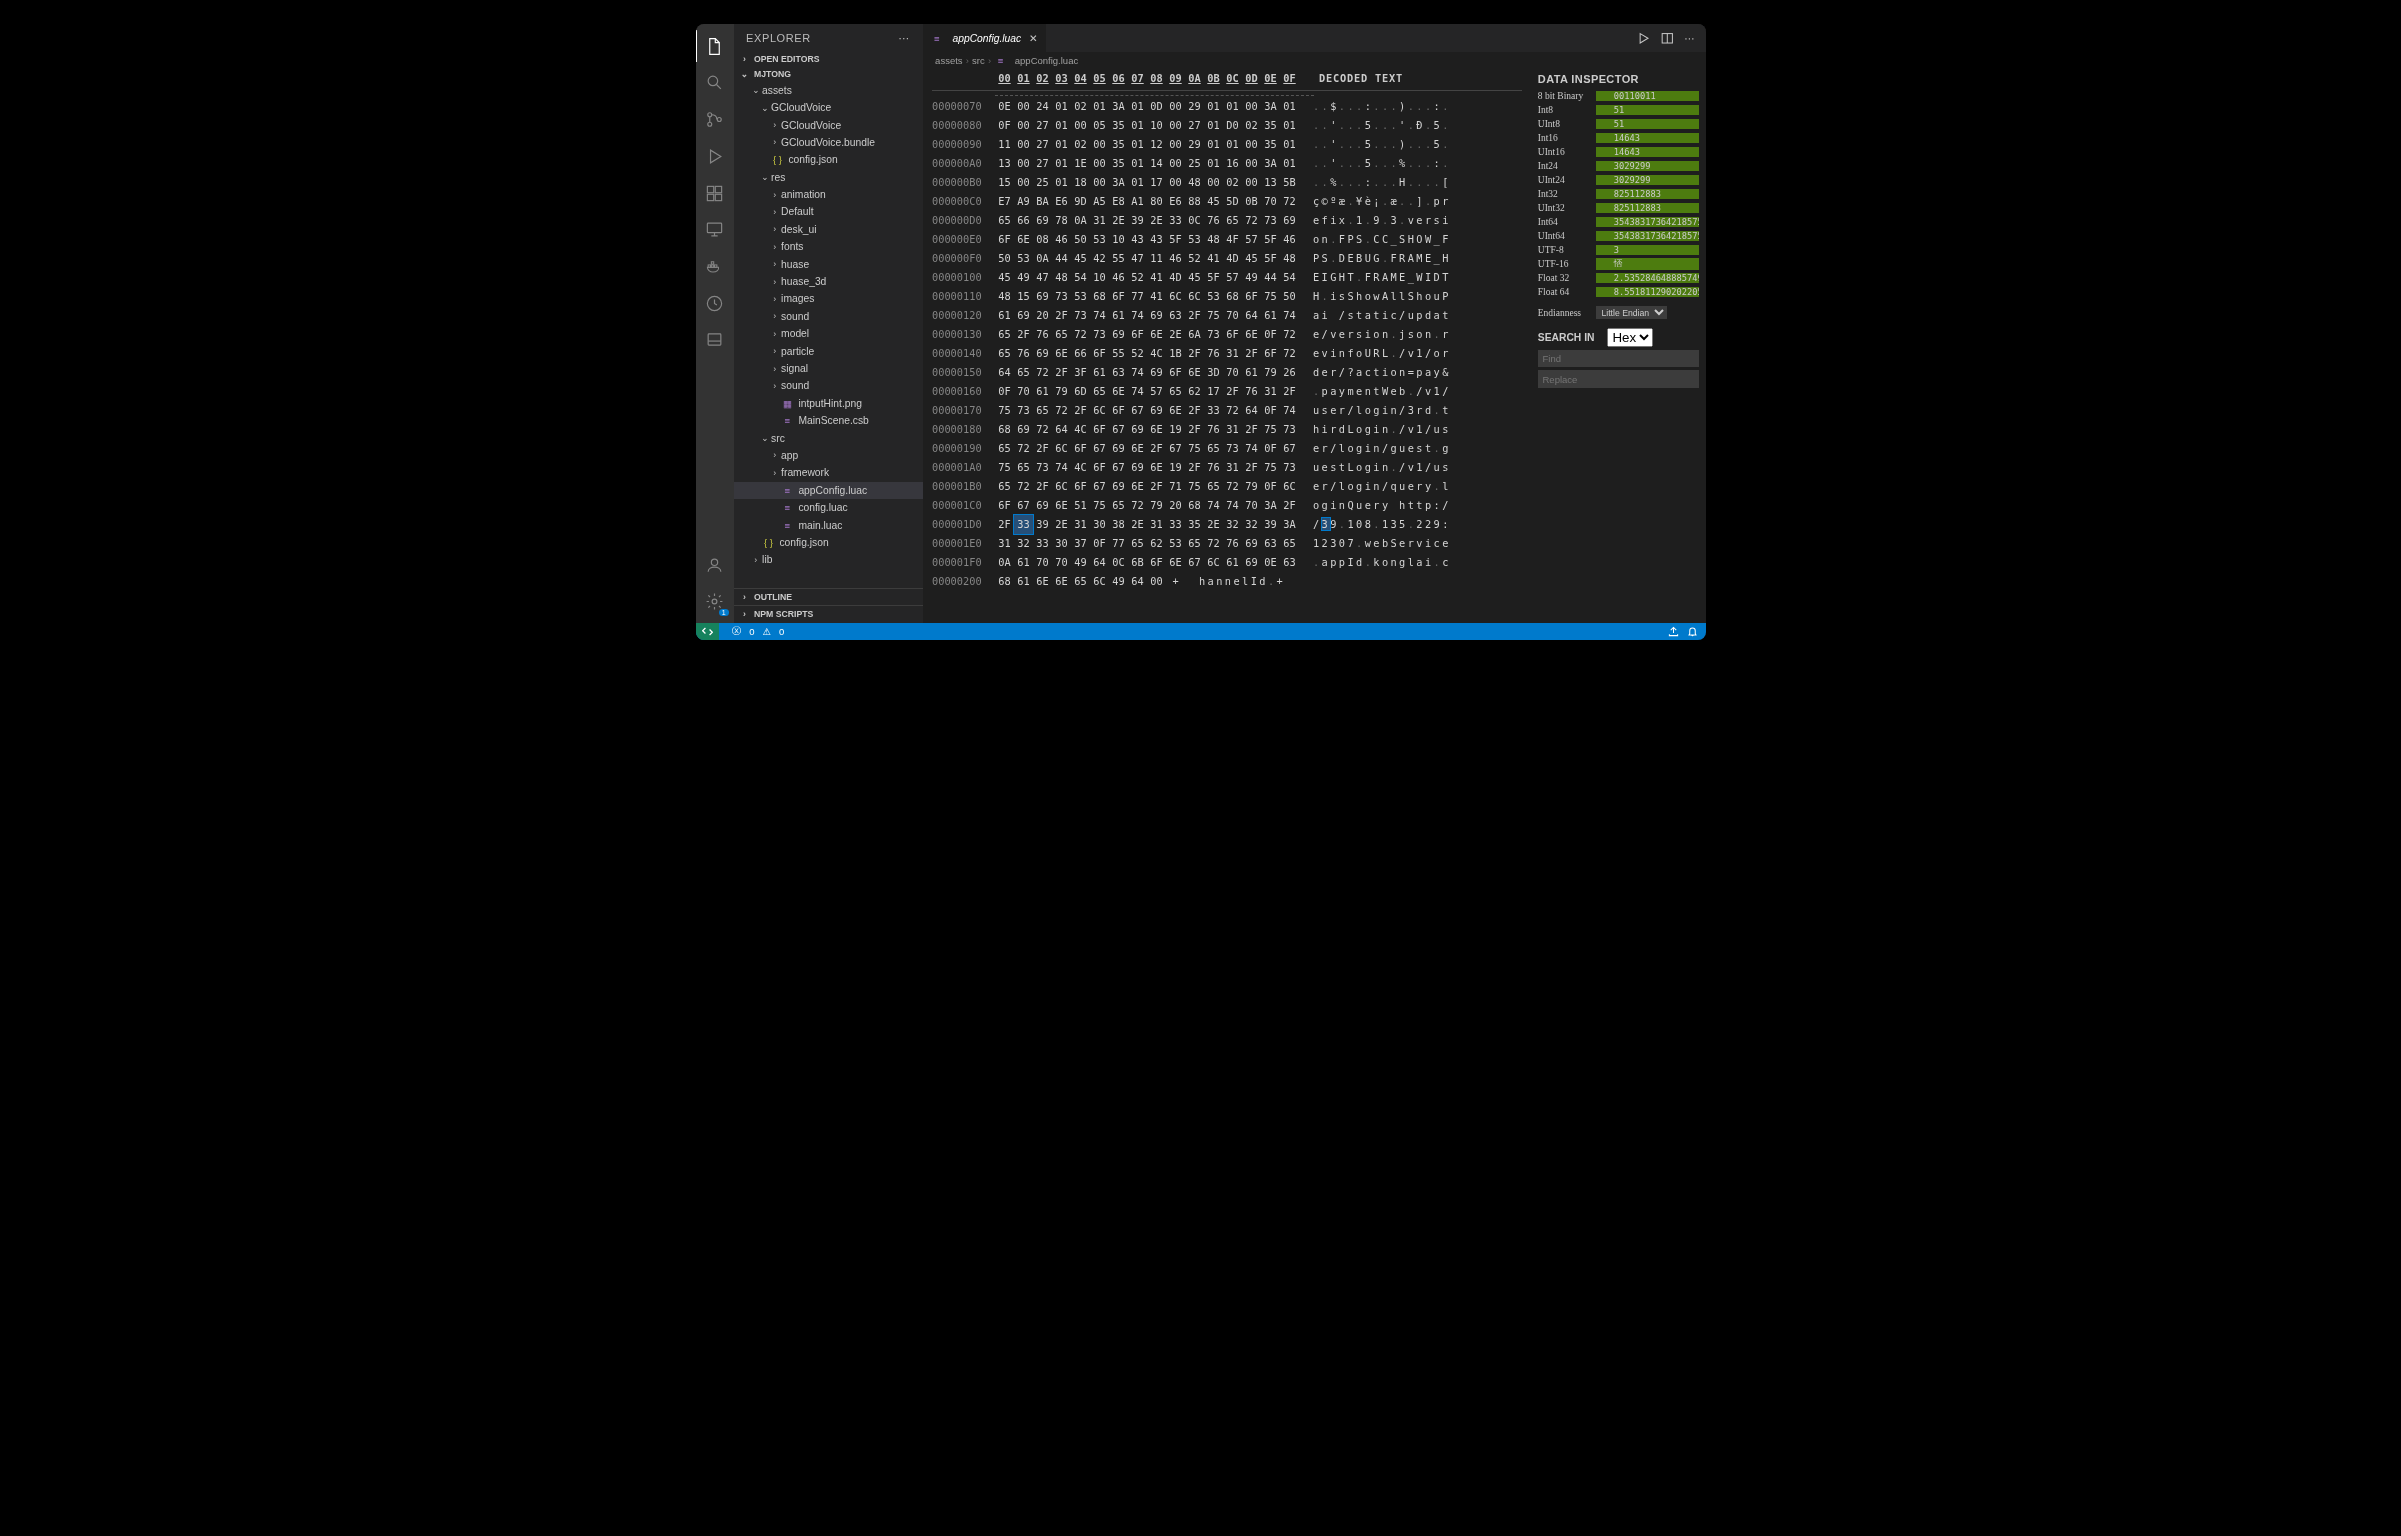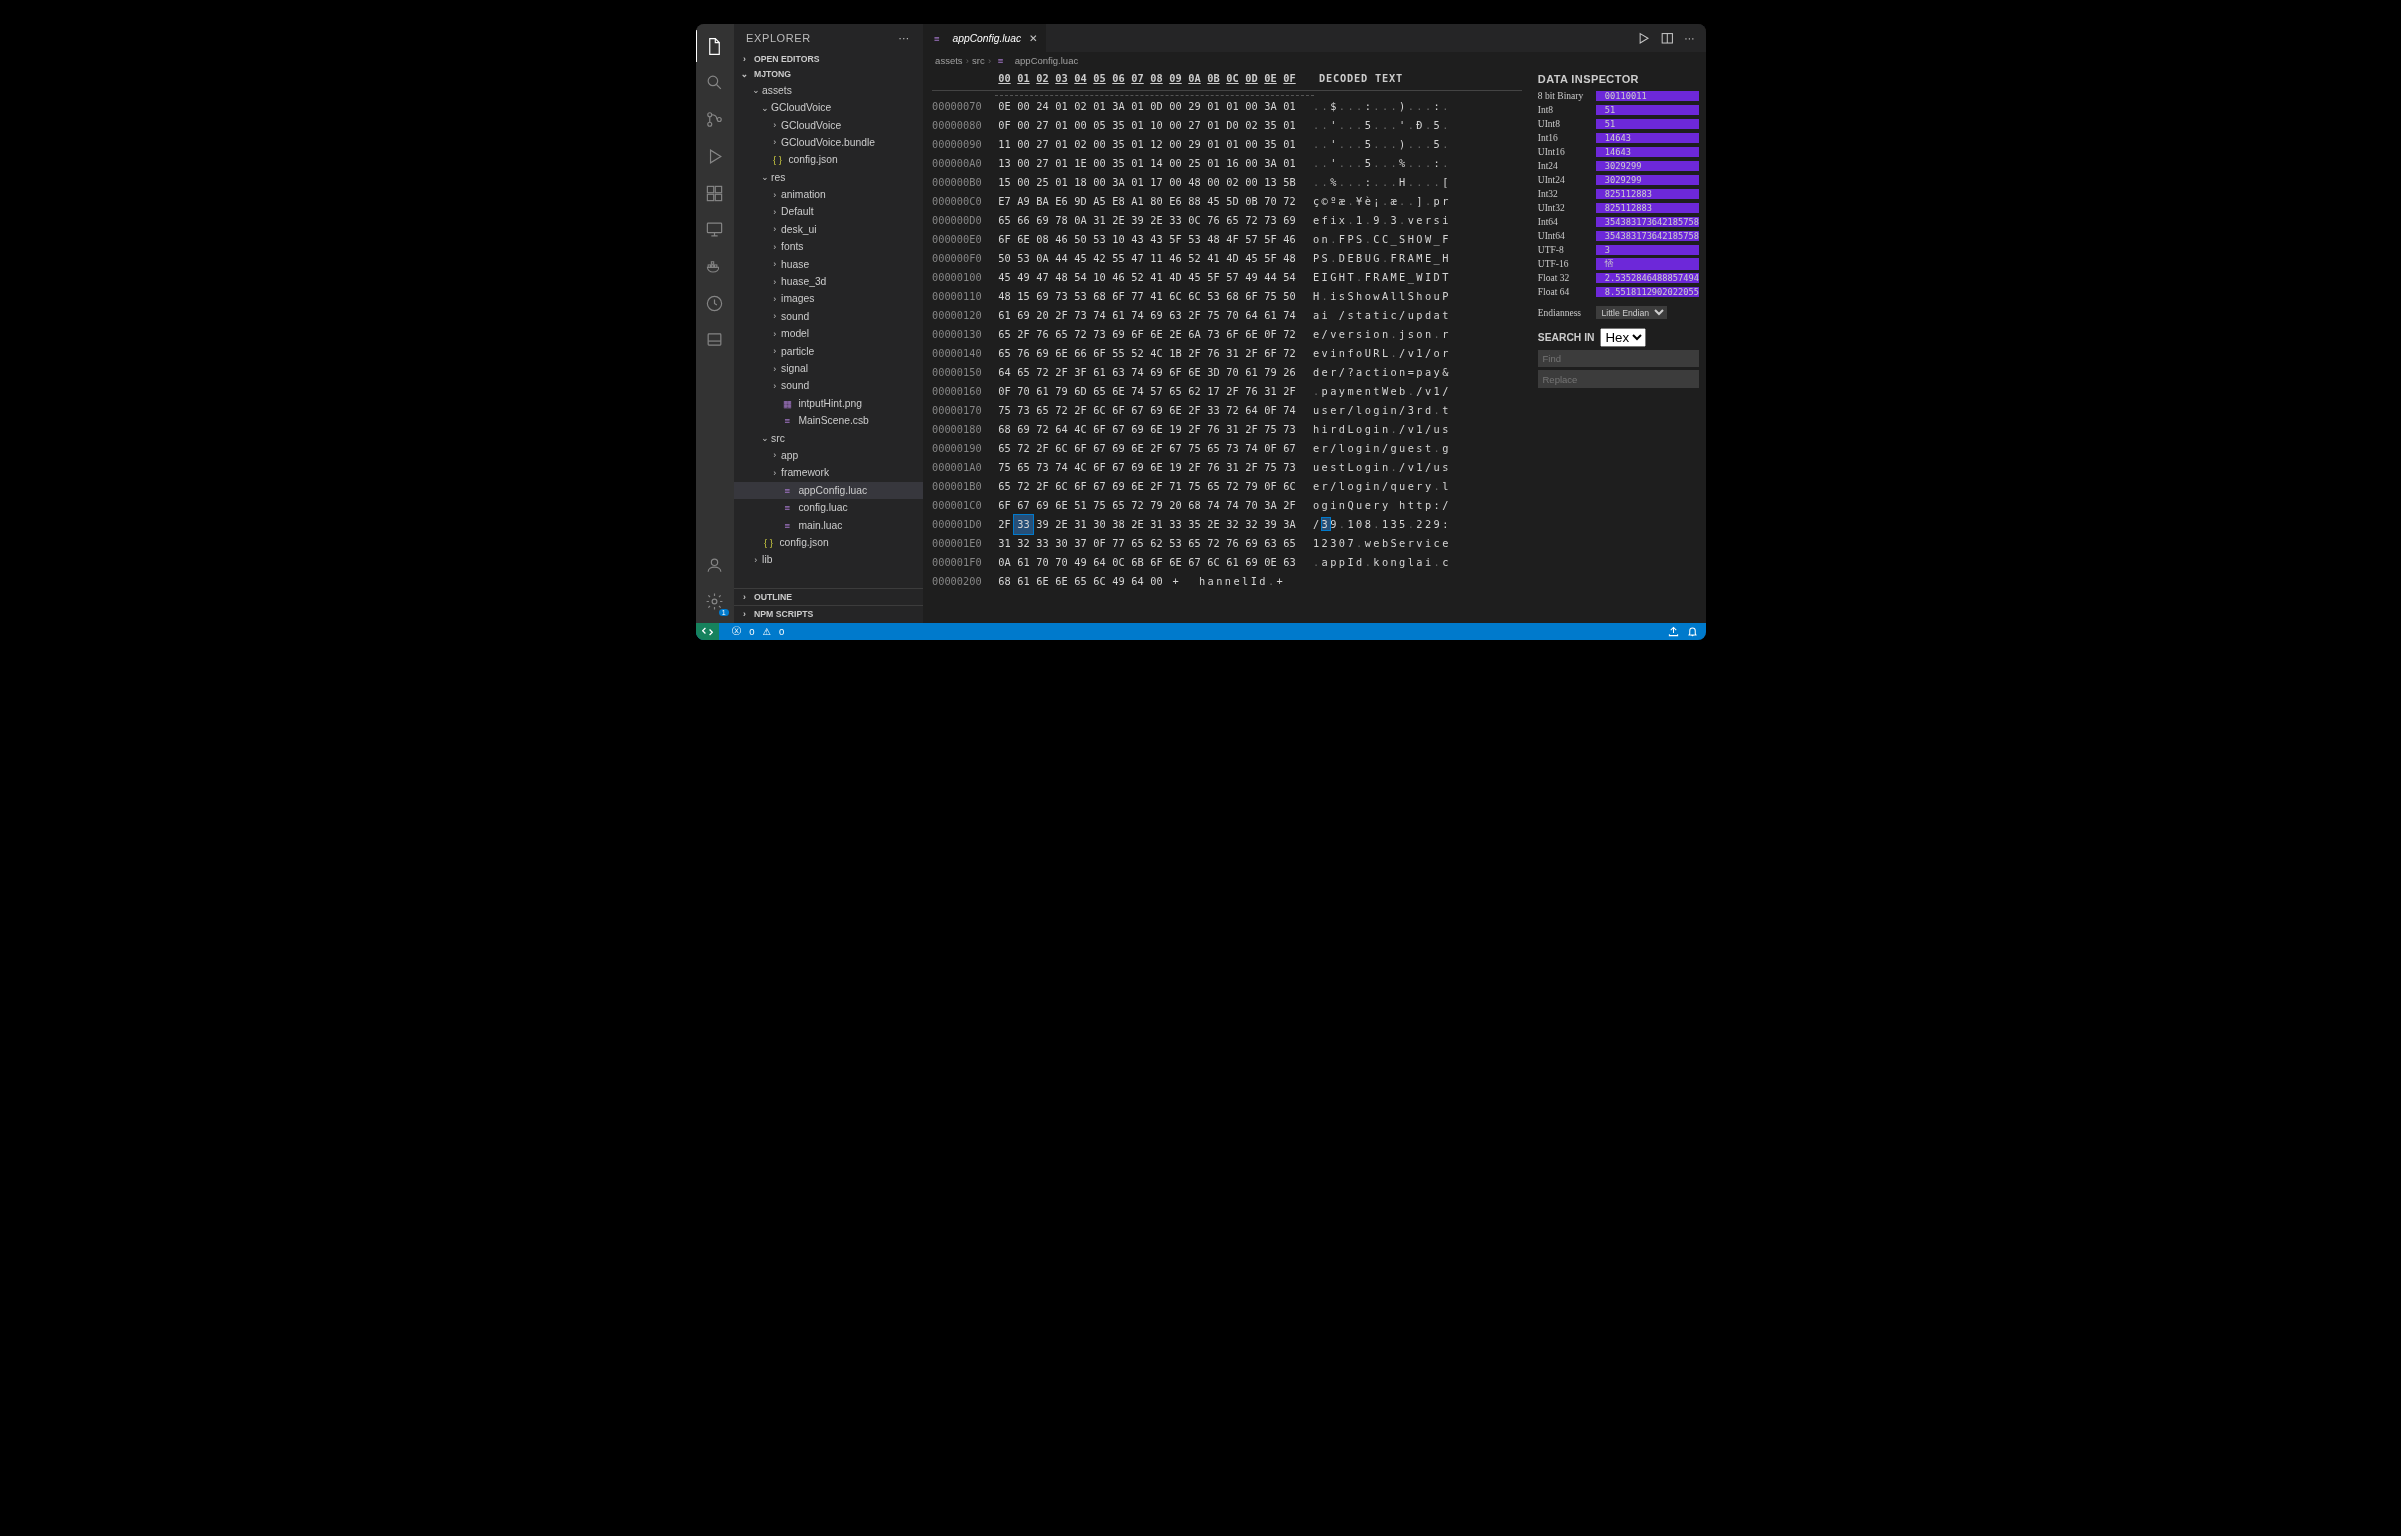"00110011" .insp-row .v { background: #6d28d9 -> #4d7c0f; padding: 0 9px -> 0 18px }
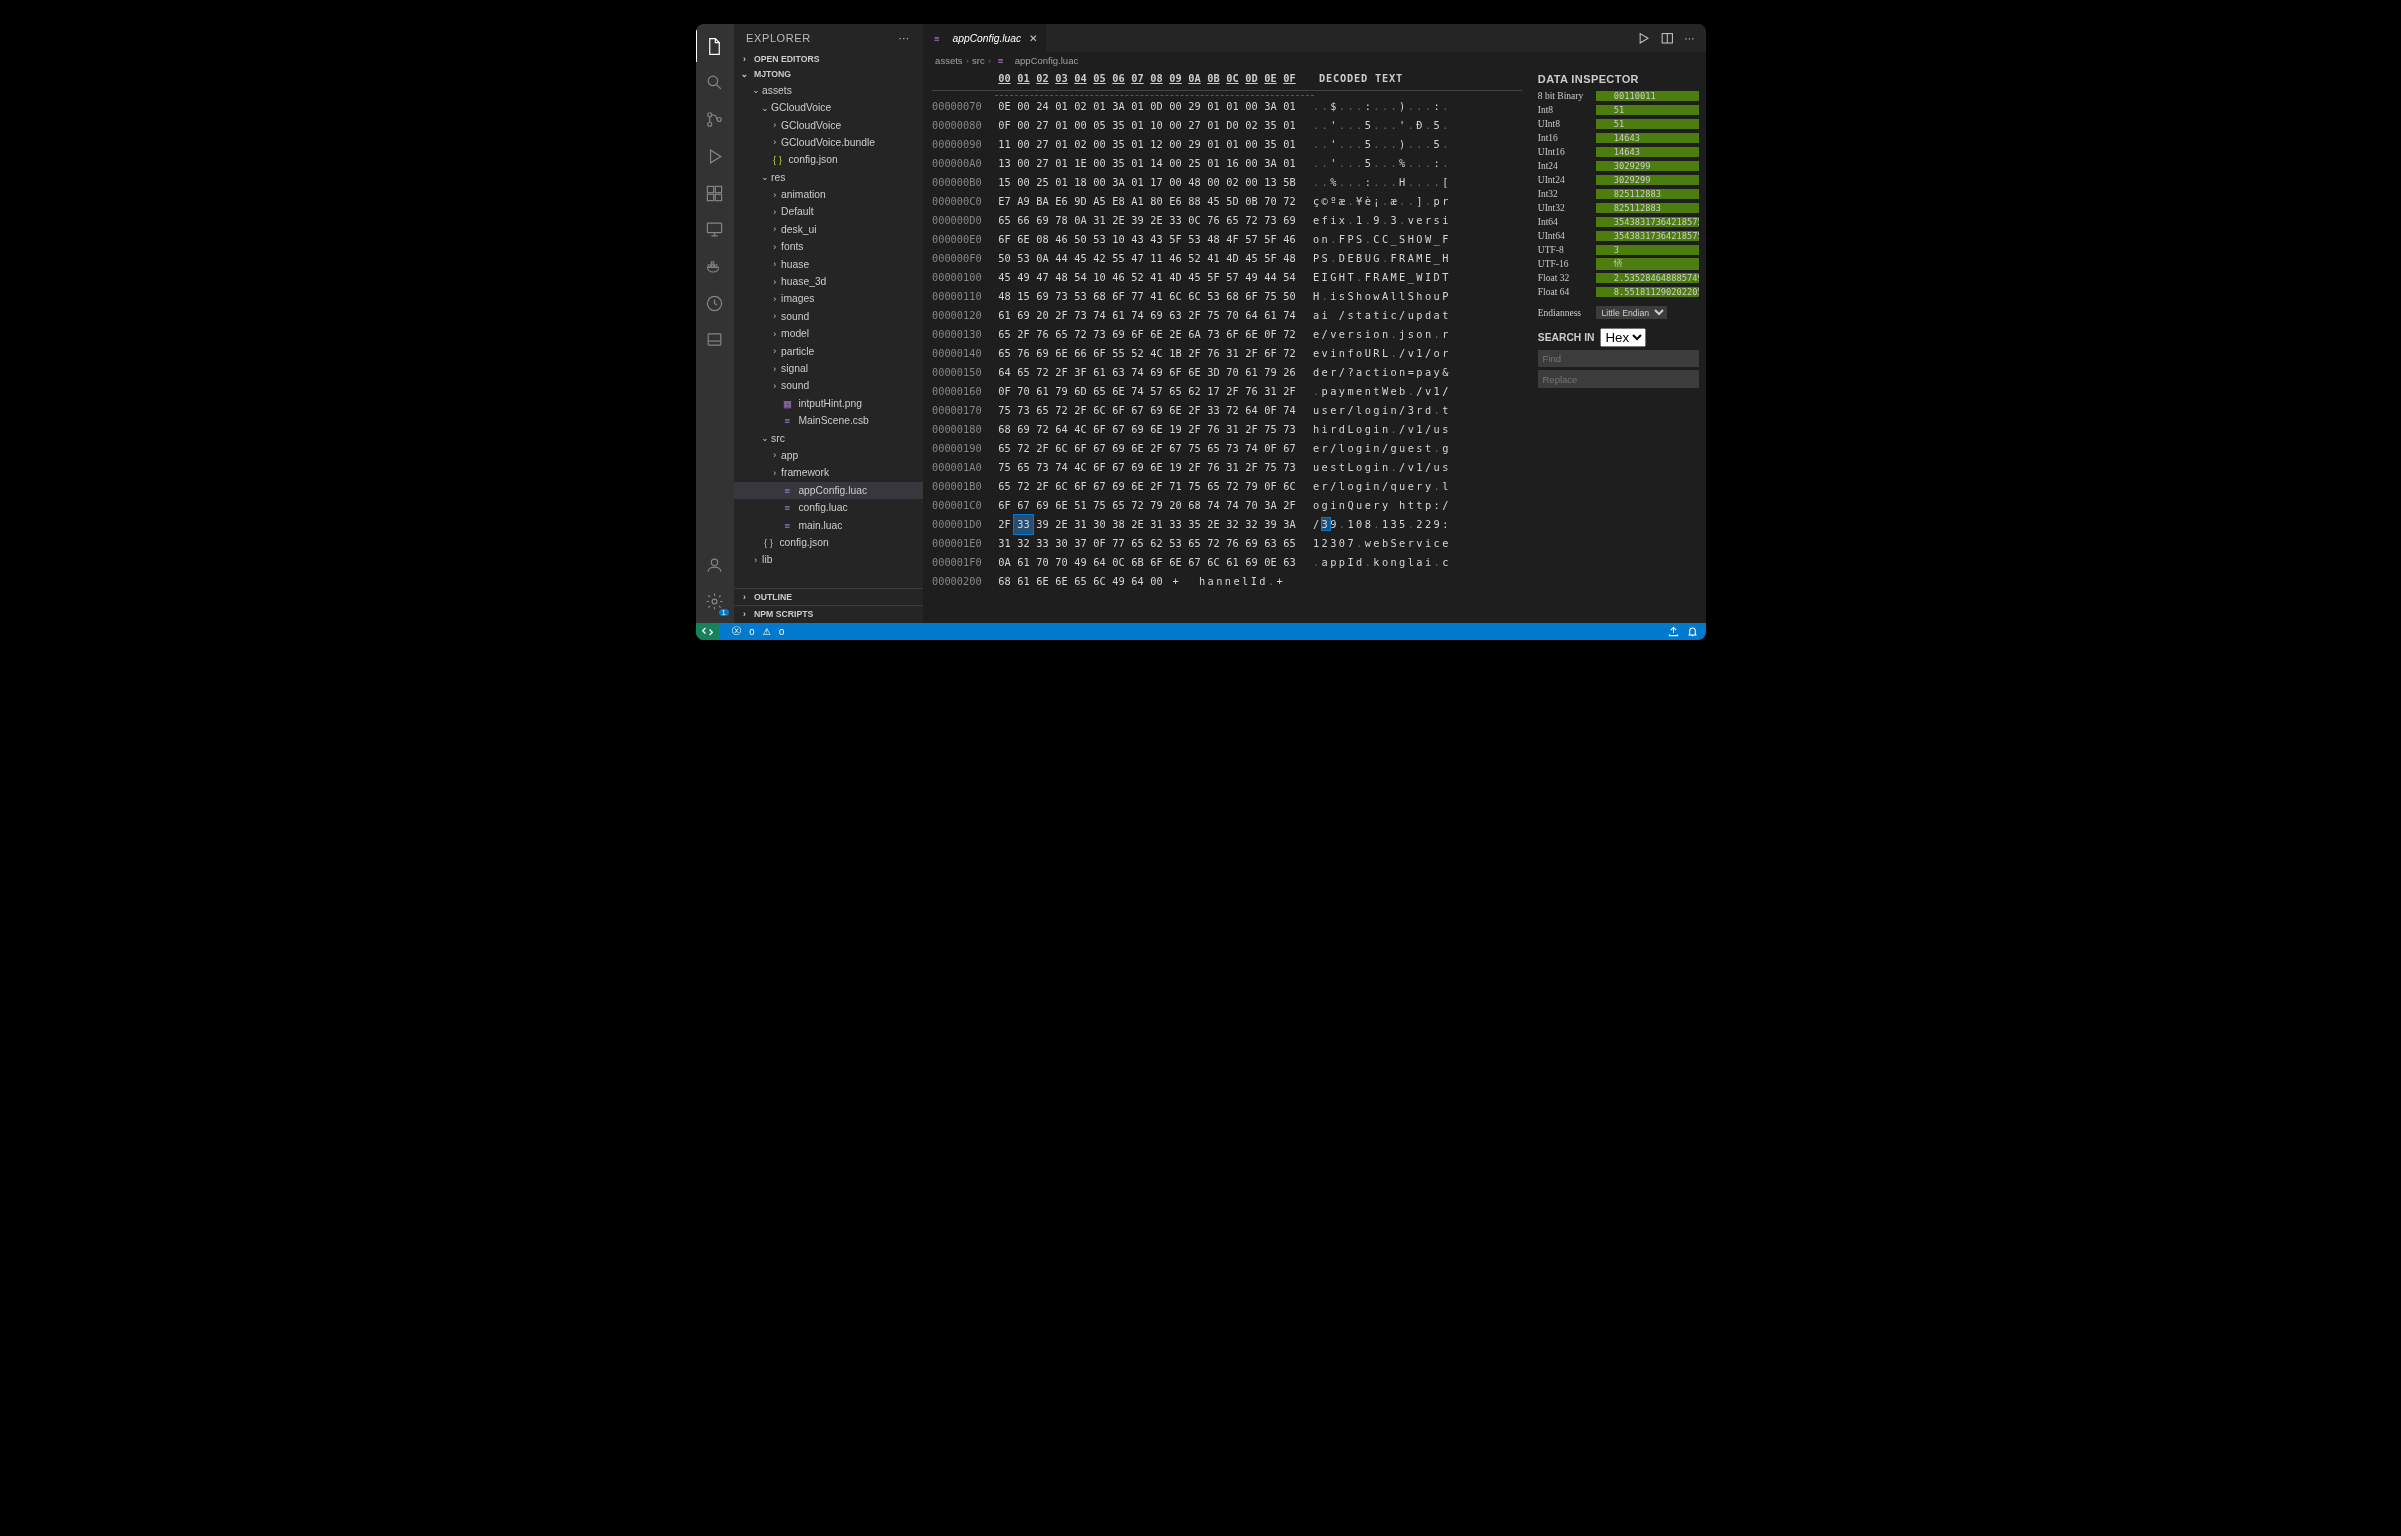"SEARCH IN" .search-title { gap: 6px -> 13px }
